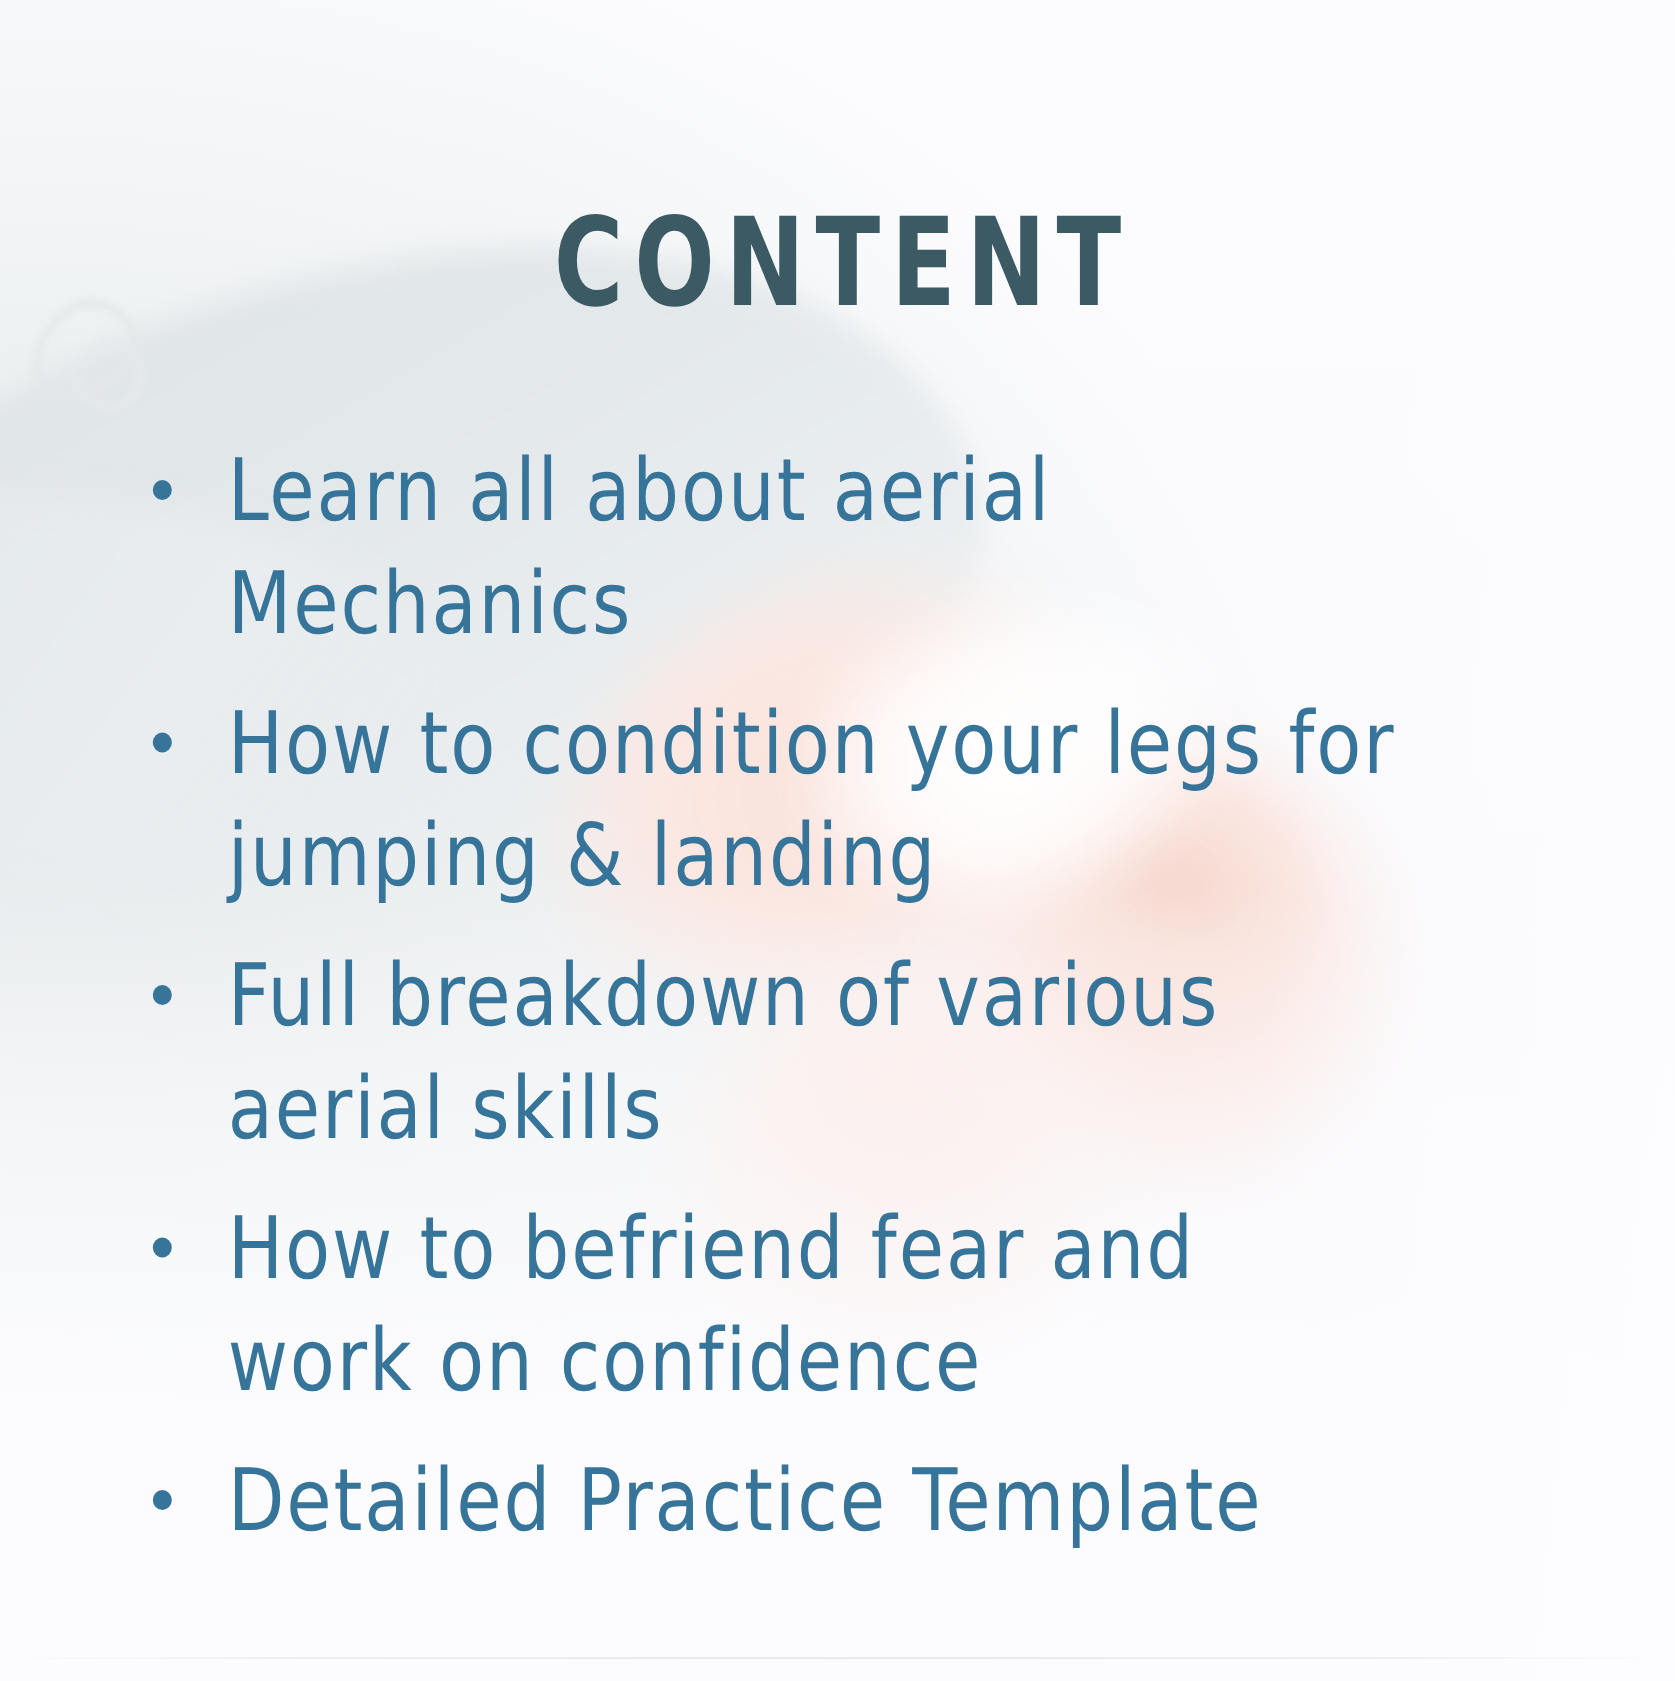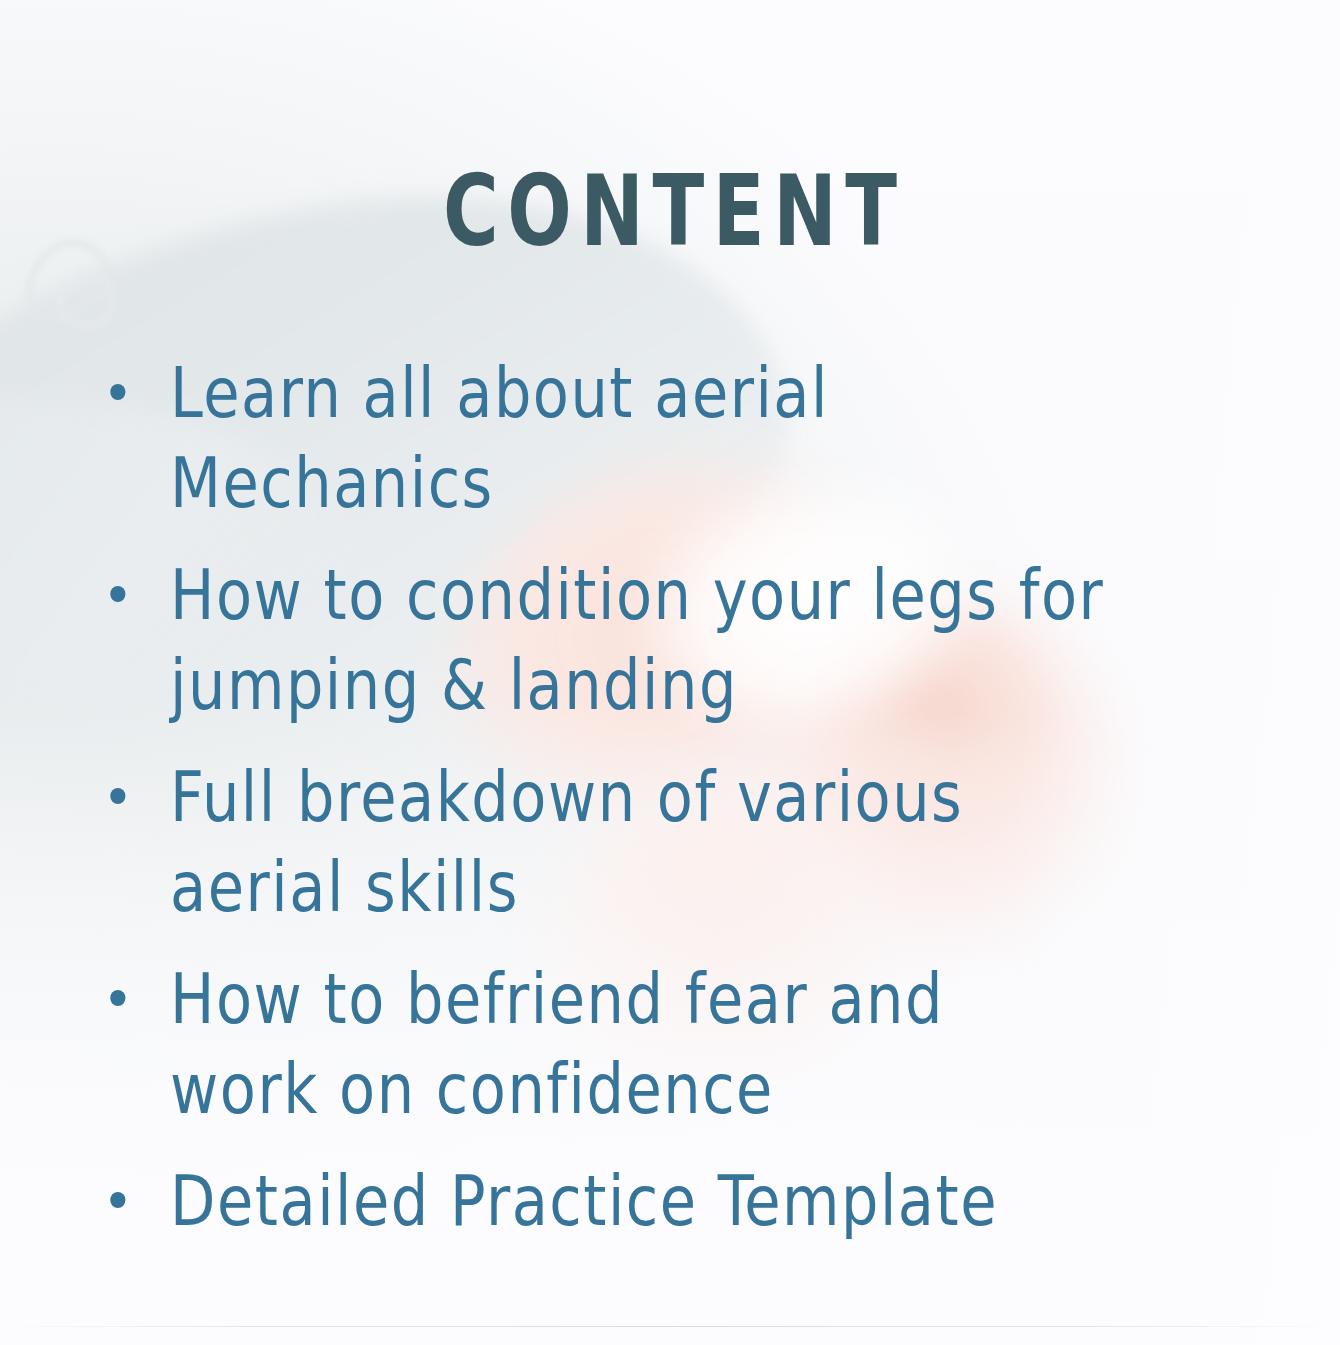"Learn all about aerial Mechanics" #bullet-list { left: 96px -> 108px }
